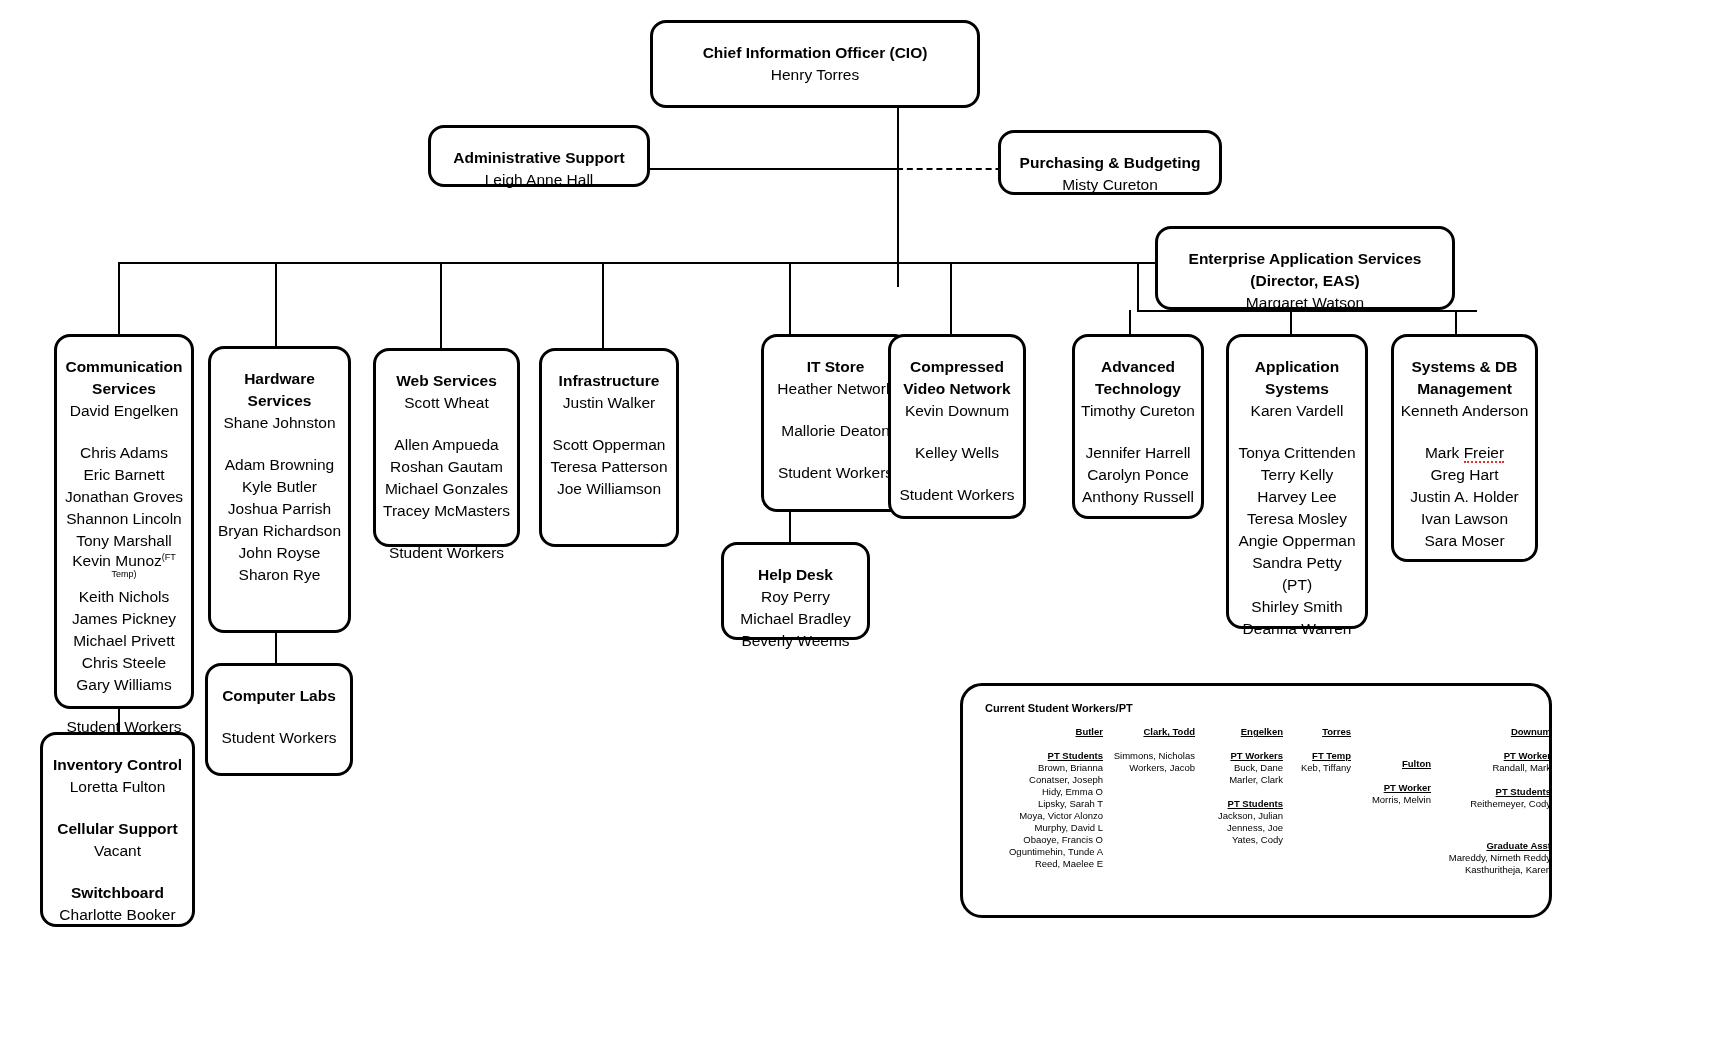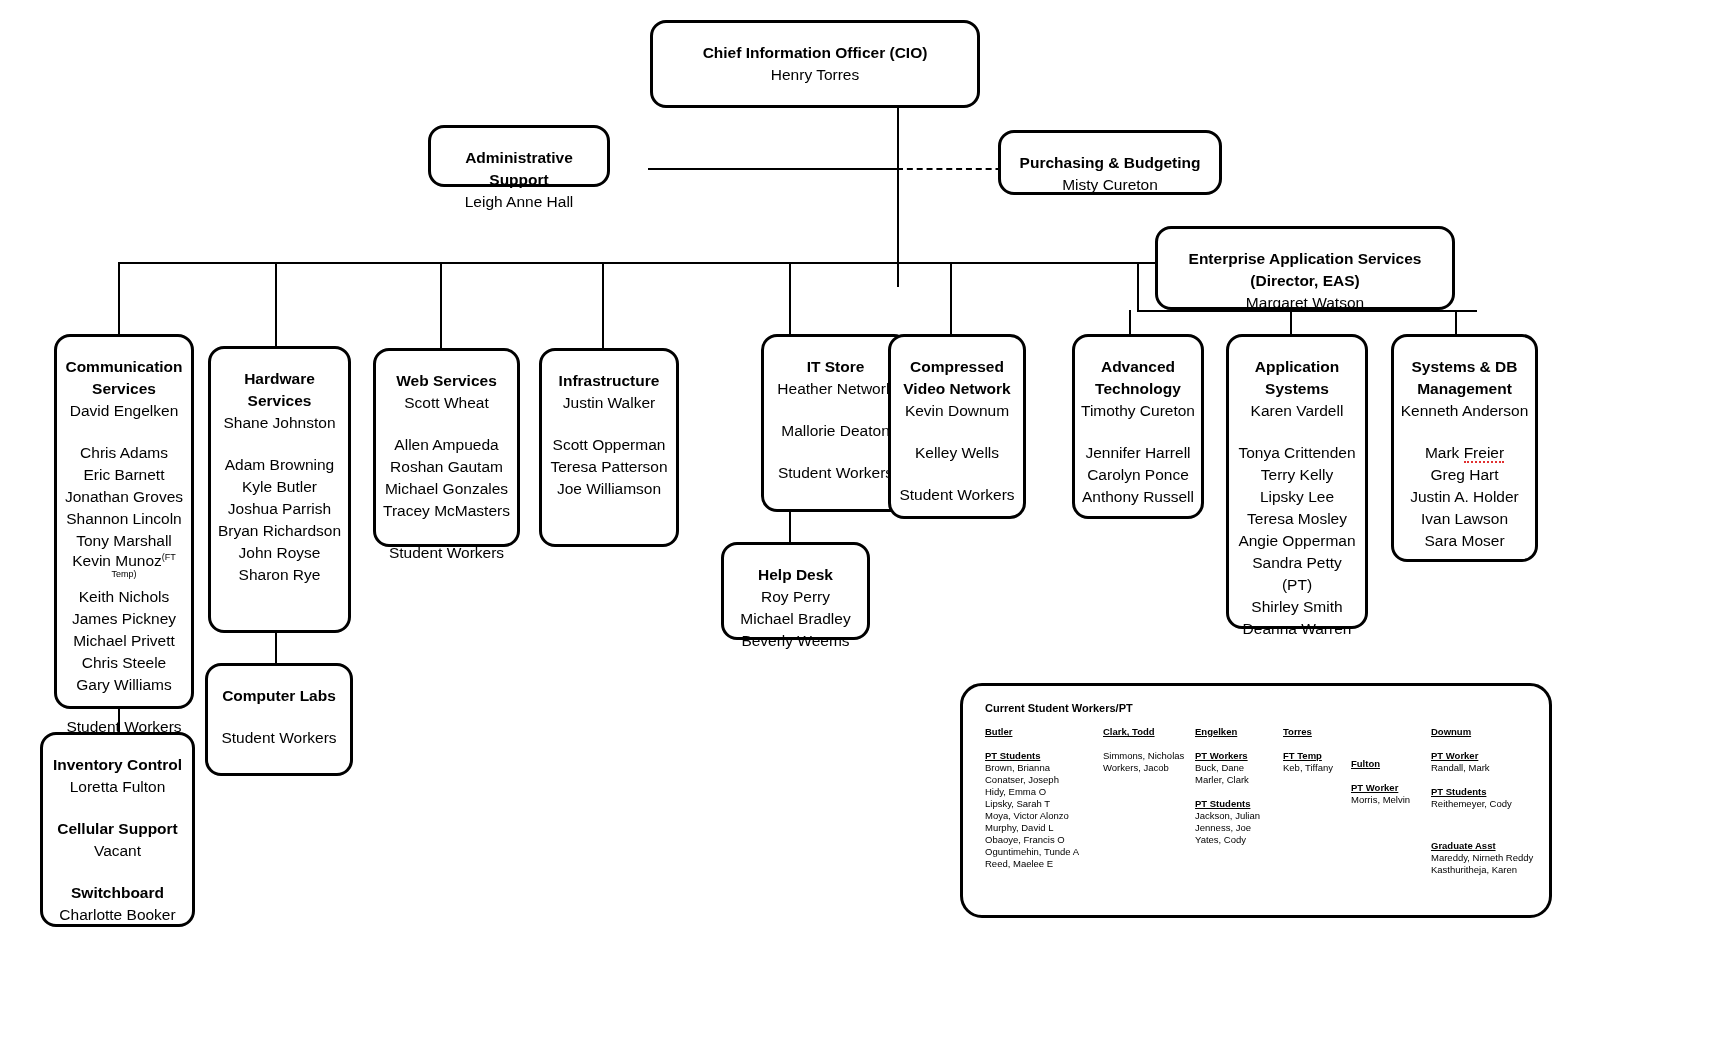"Administrative Support" div.box { width: 182px -> 222px }
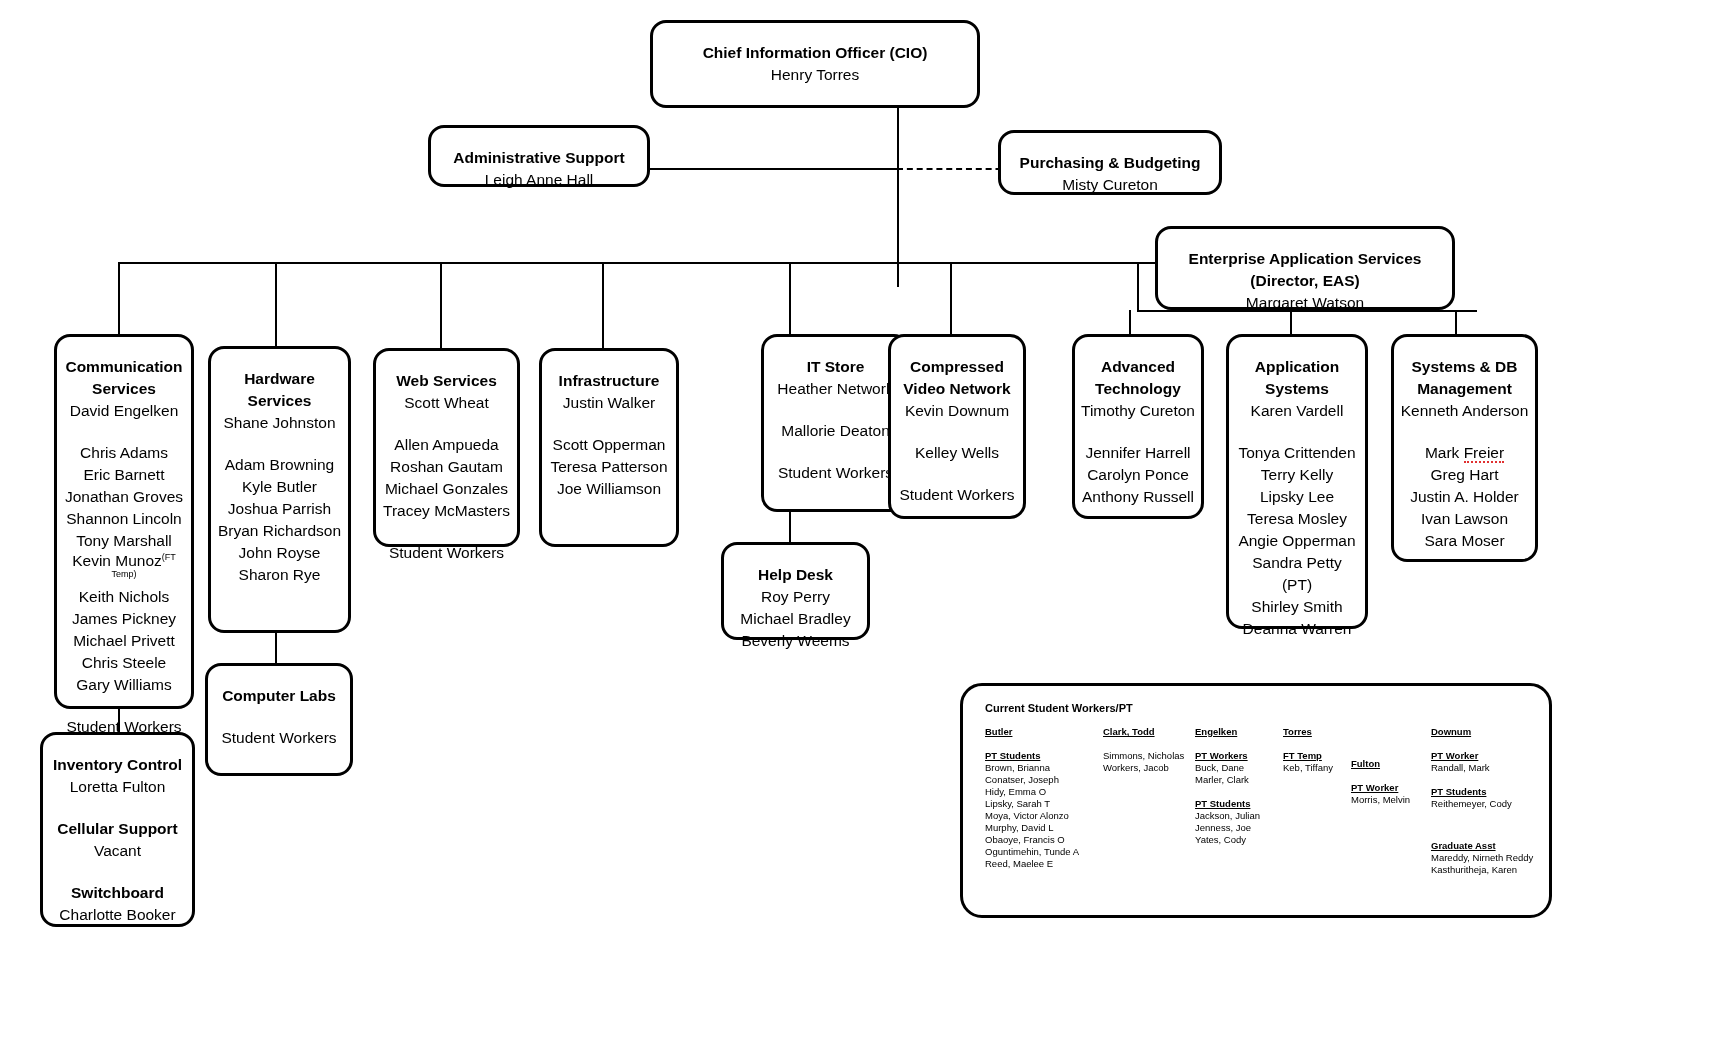"Lipsky Lee" div.person { text: Lipsky -> Harvey }
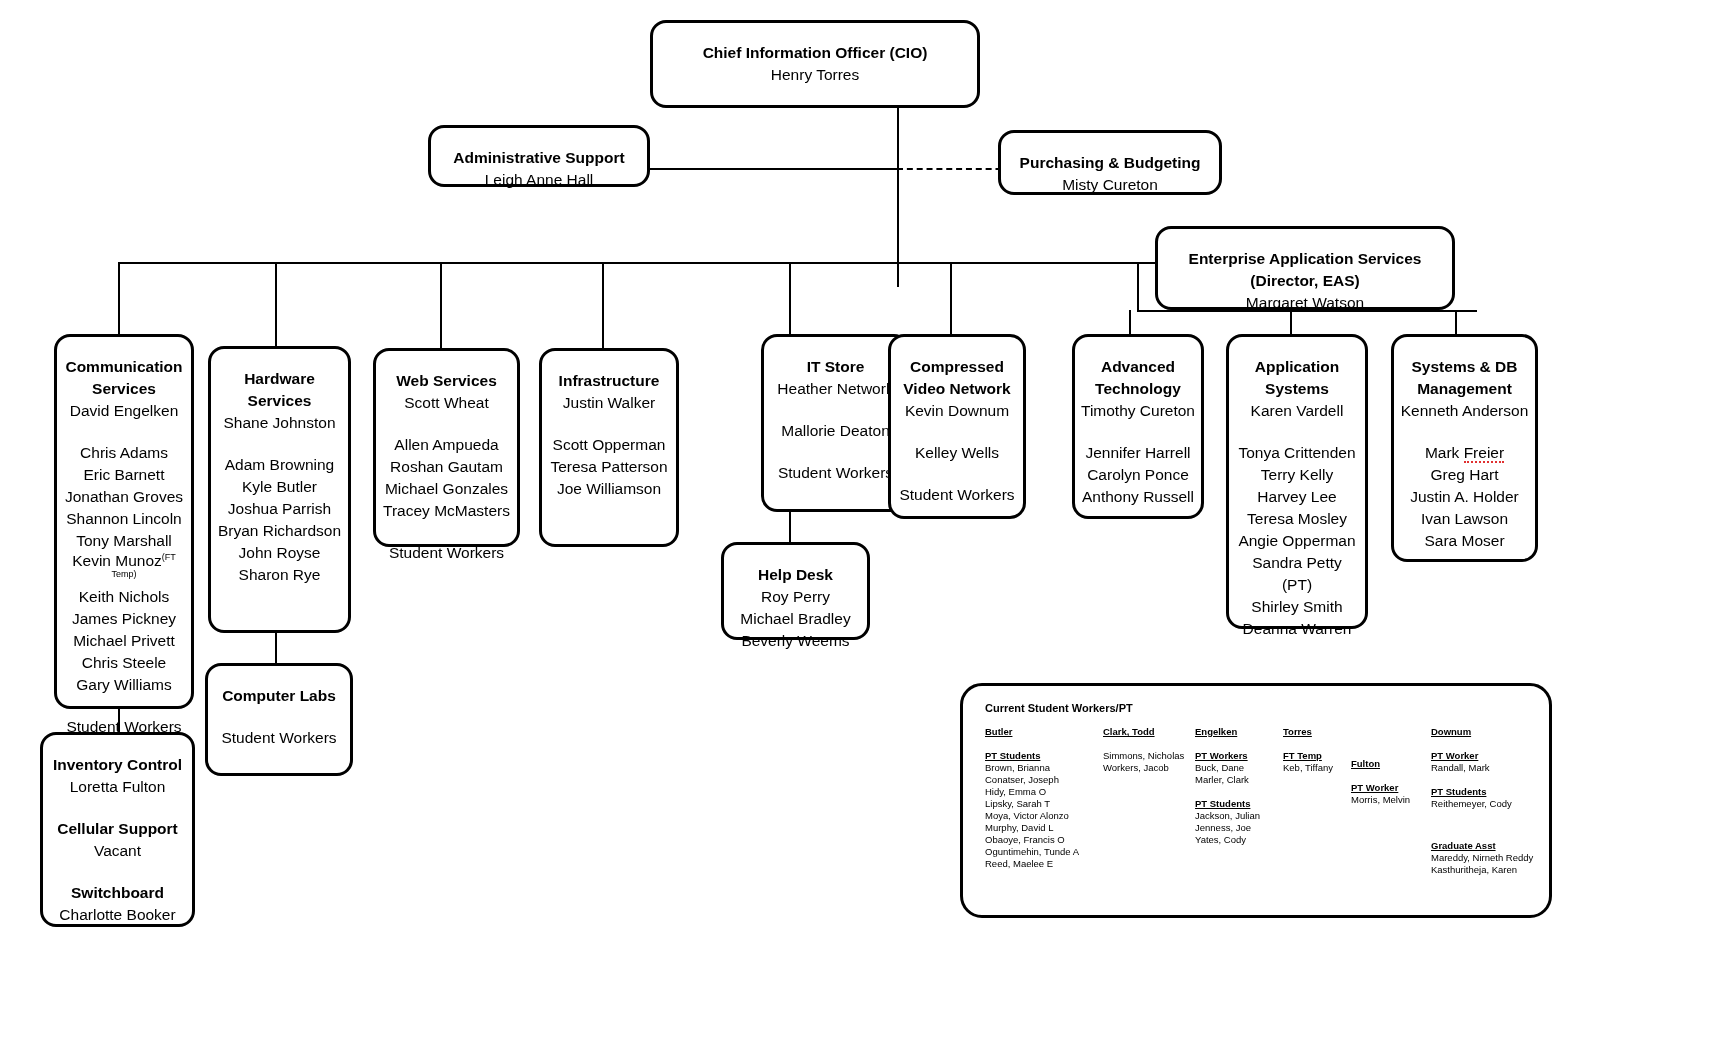"Butler" .legend-col { text-align: none -> right }
